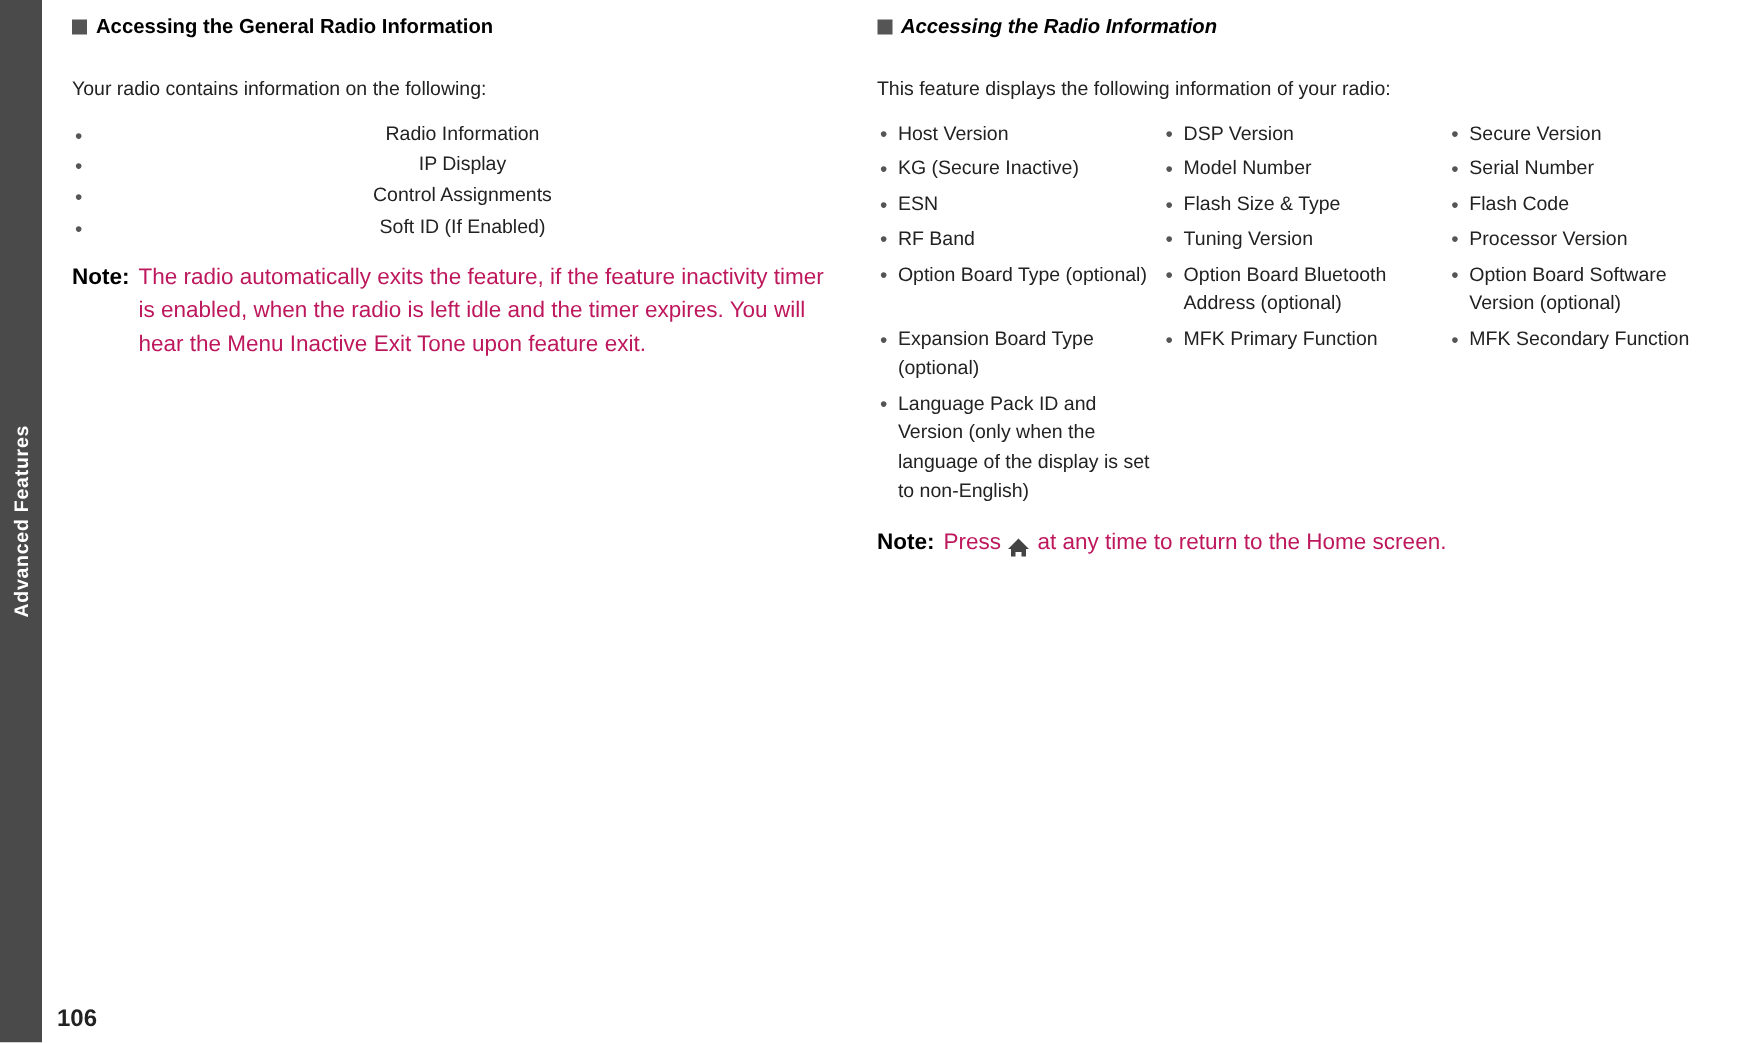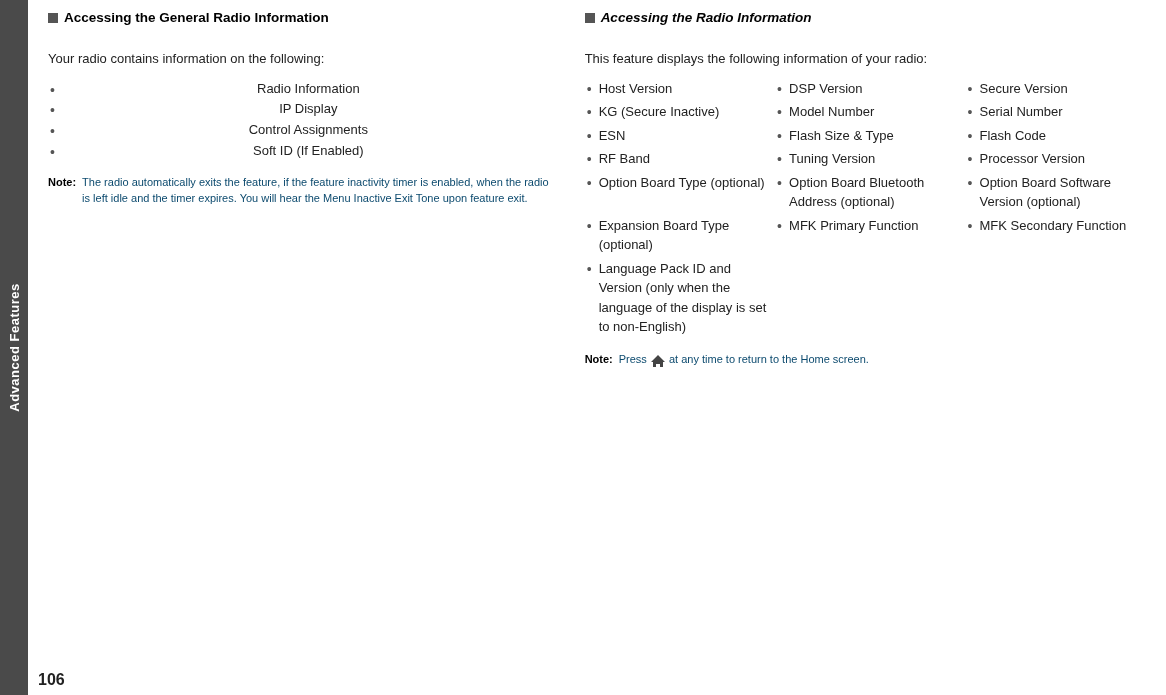"Note:" .note-block { font-size: 11px -> 15px }
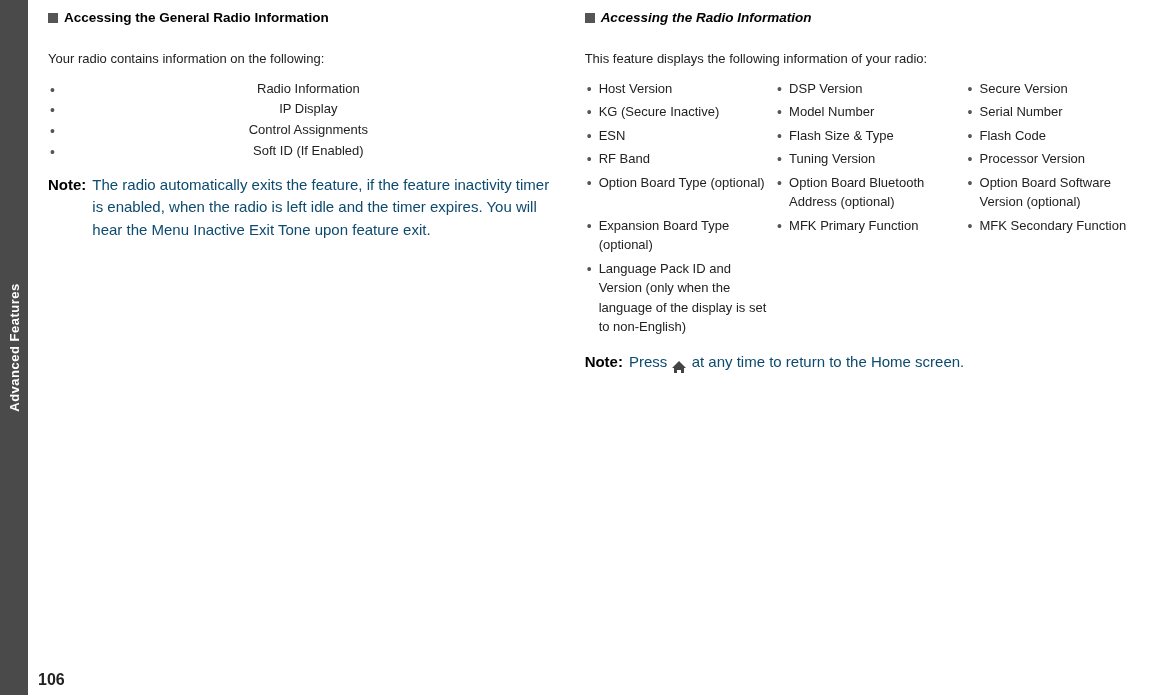"The radio automatically exits the" .note-text { color: #0c4a6e -> #be185d }
